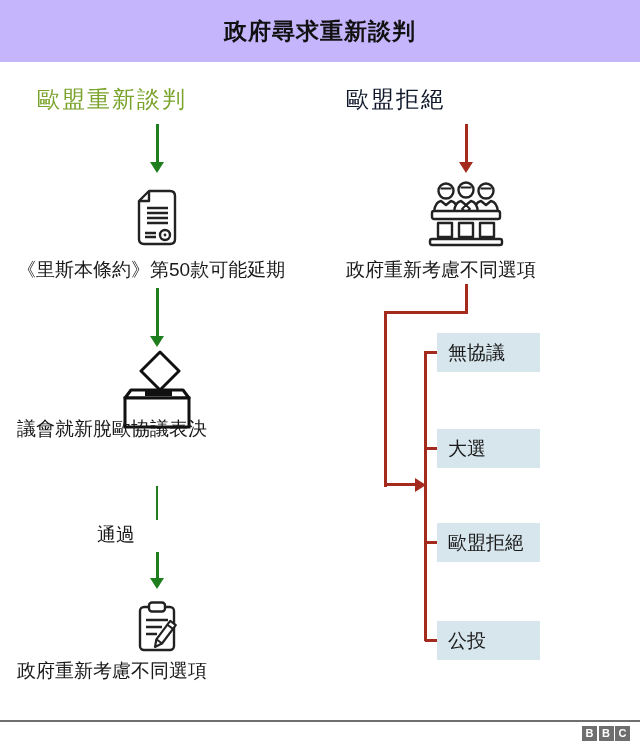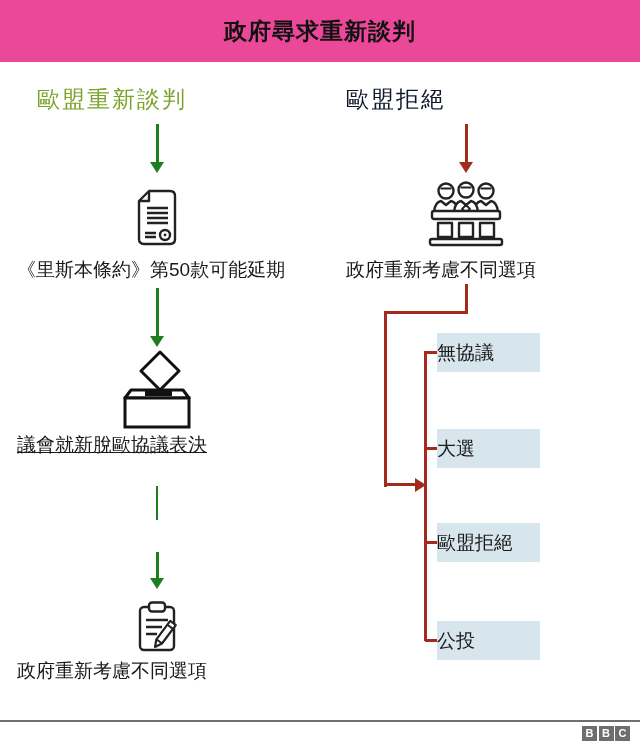"政府尋求重新談判" .header { background: #ec4899 -> #c4b5fd }
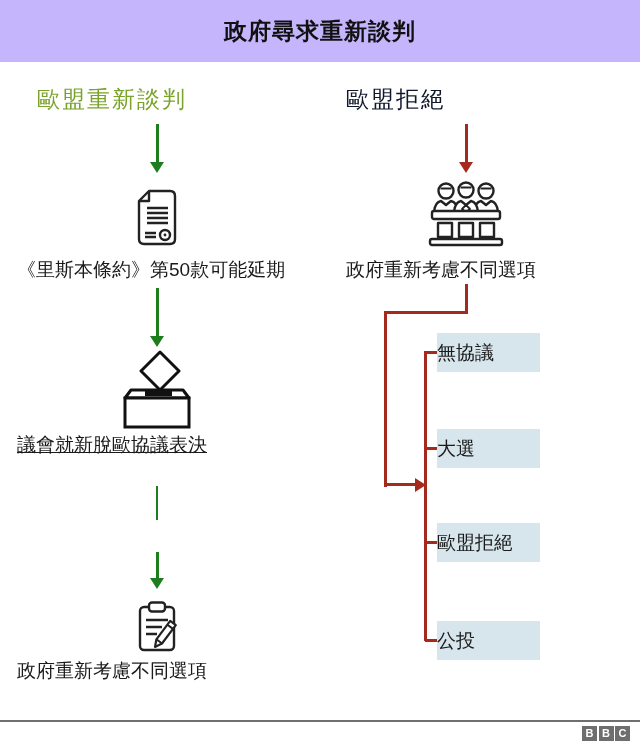"無協議" .opt-box { padding-left: none -> 11px }
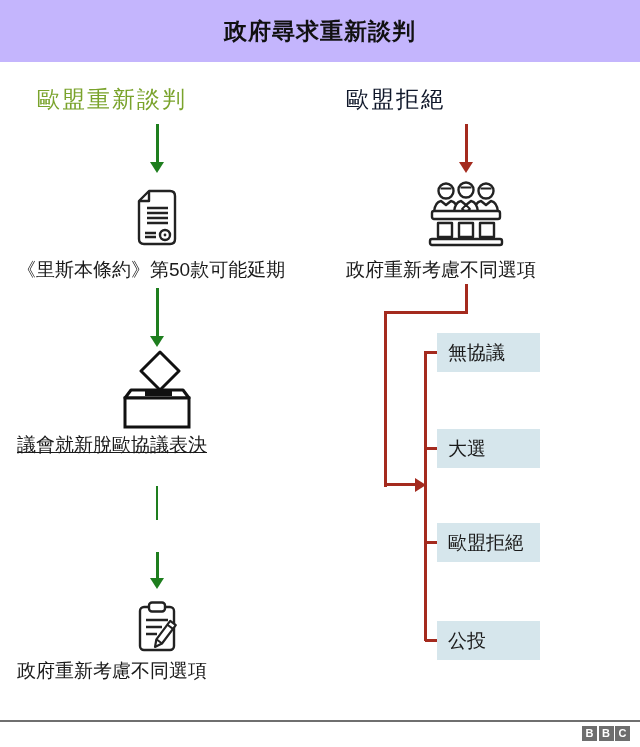"議會就新脫歐協議表決" div.caption { text-decoration: underline -> none; top: 432px -> 416px }
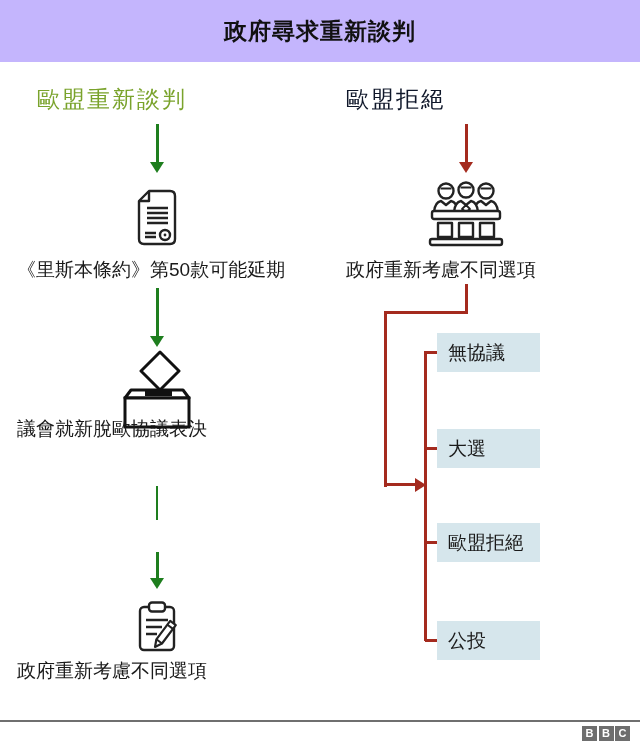"通過" div.caption { html: none -> <div>通過</div> }
